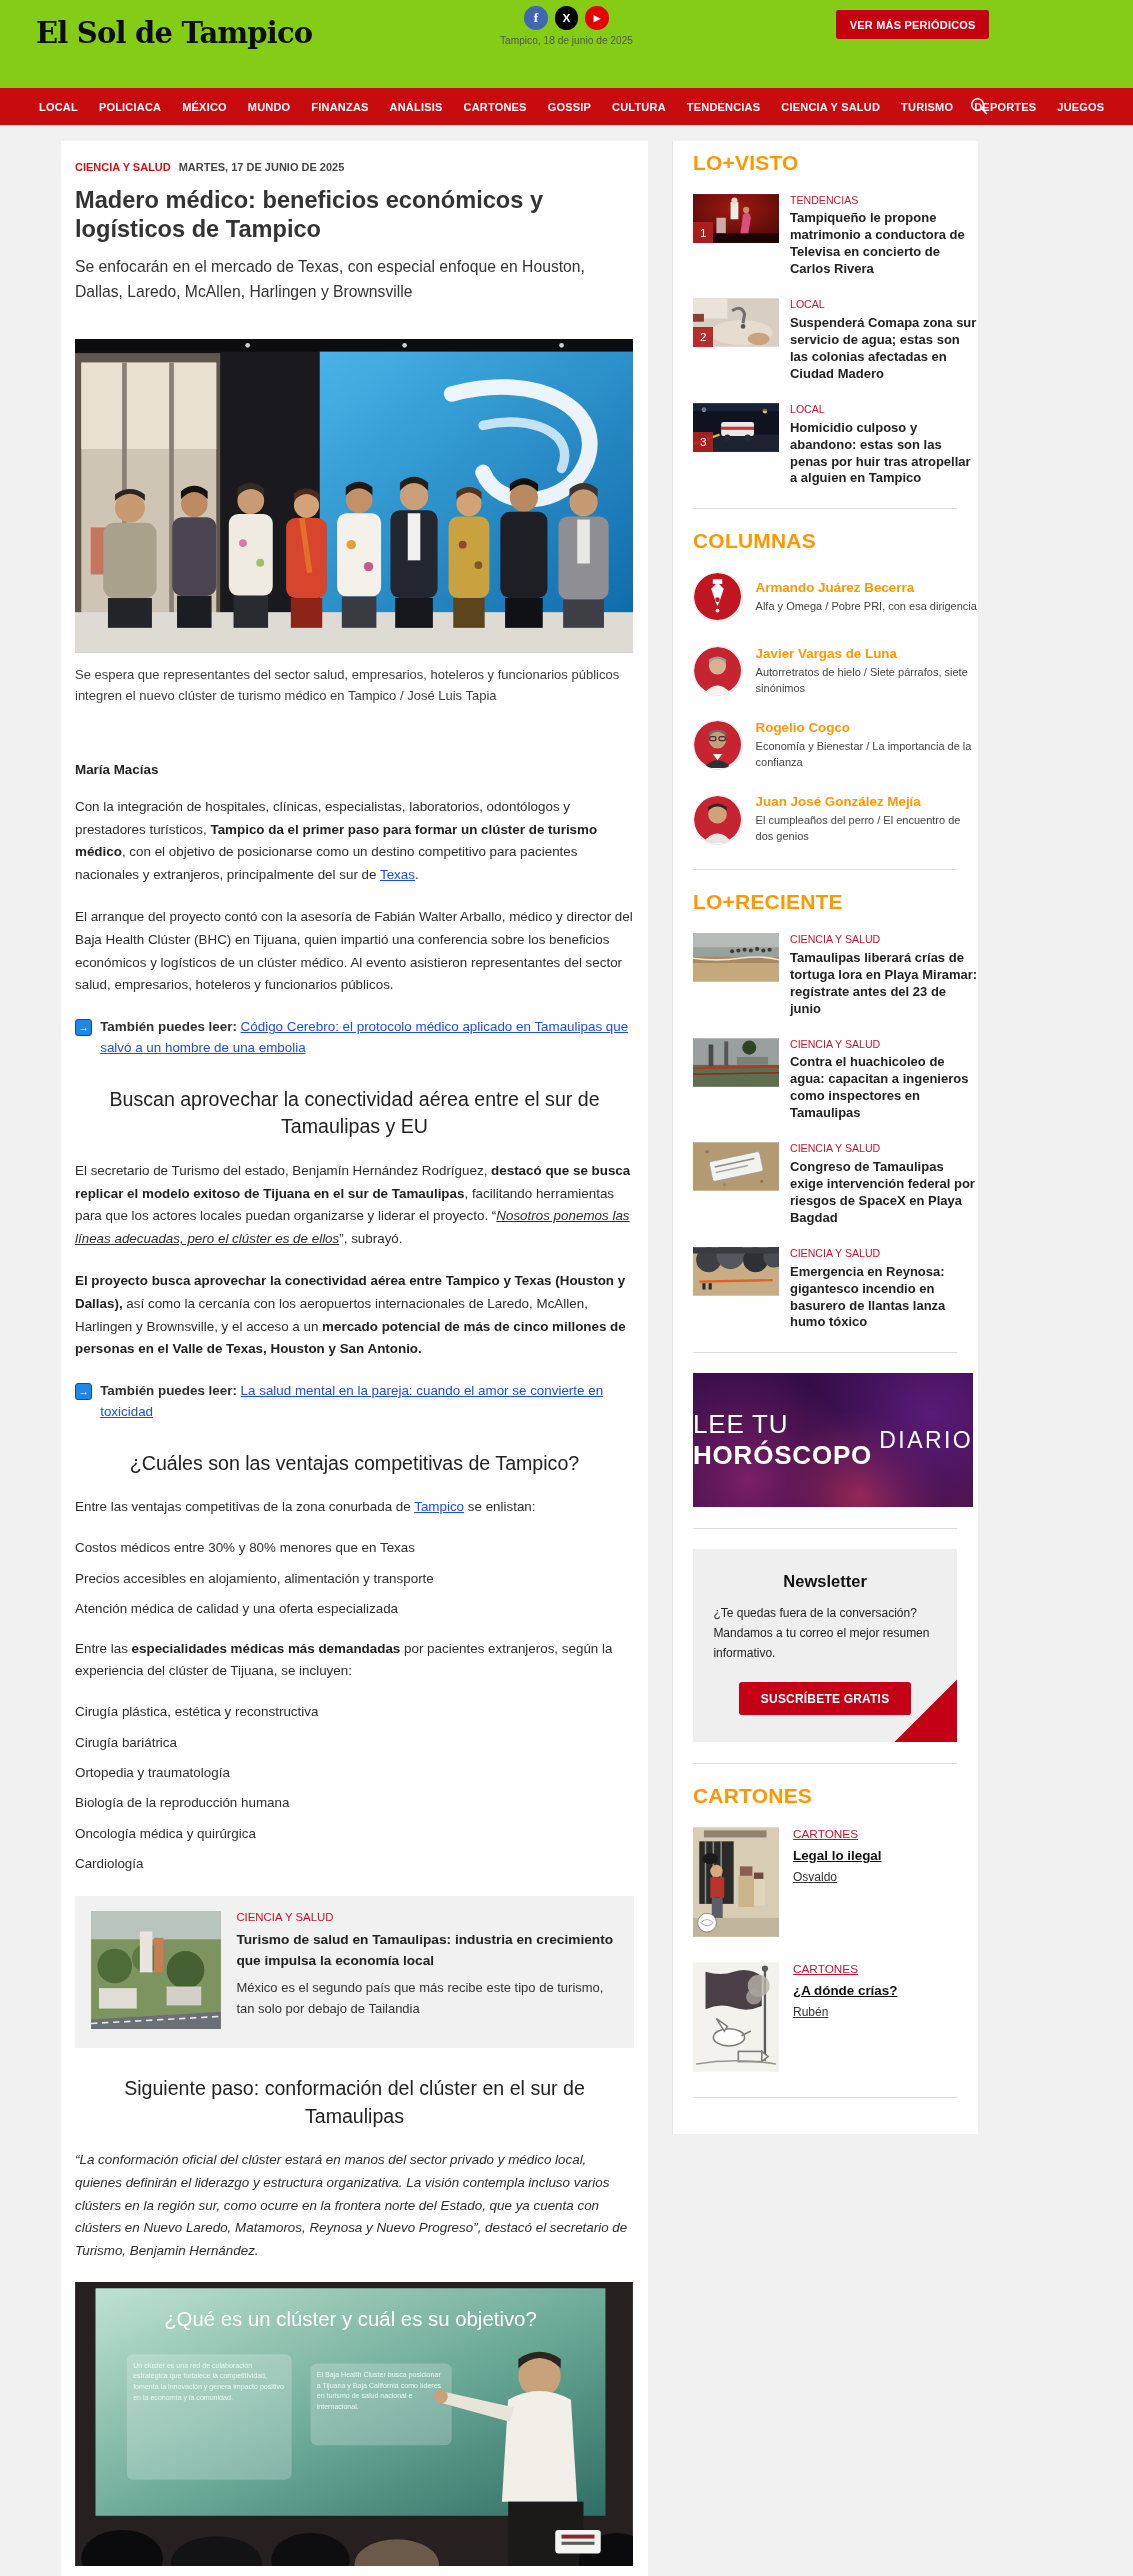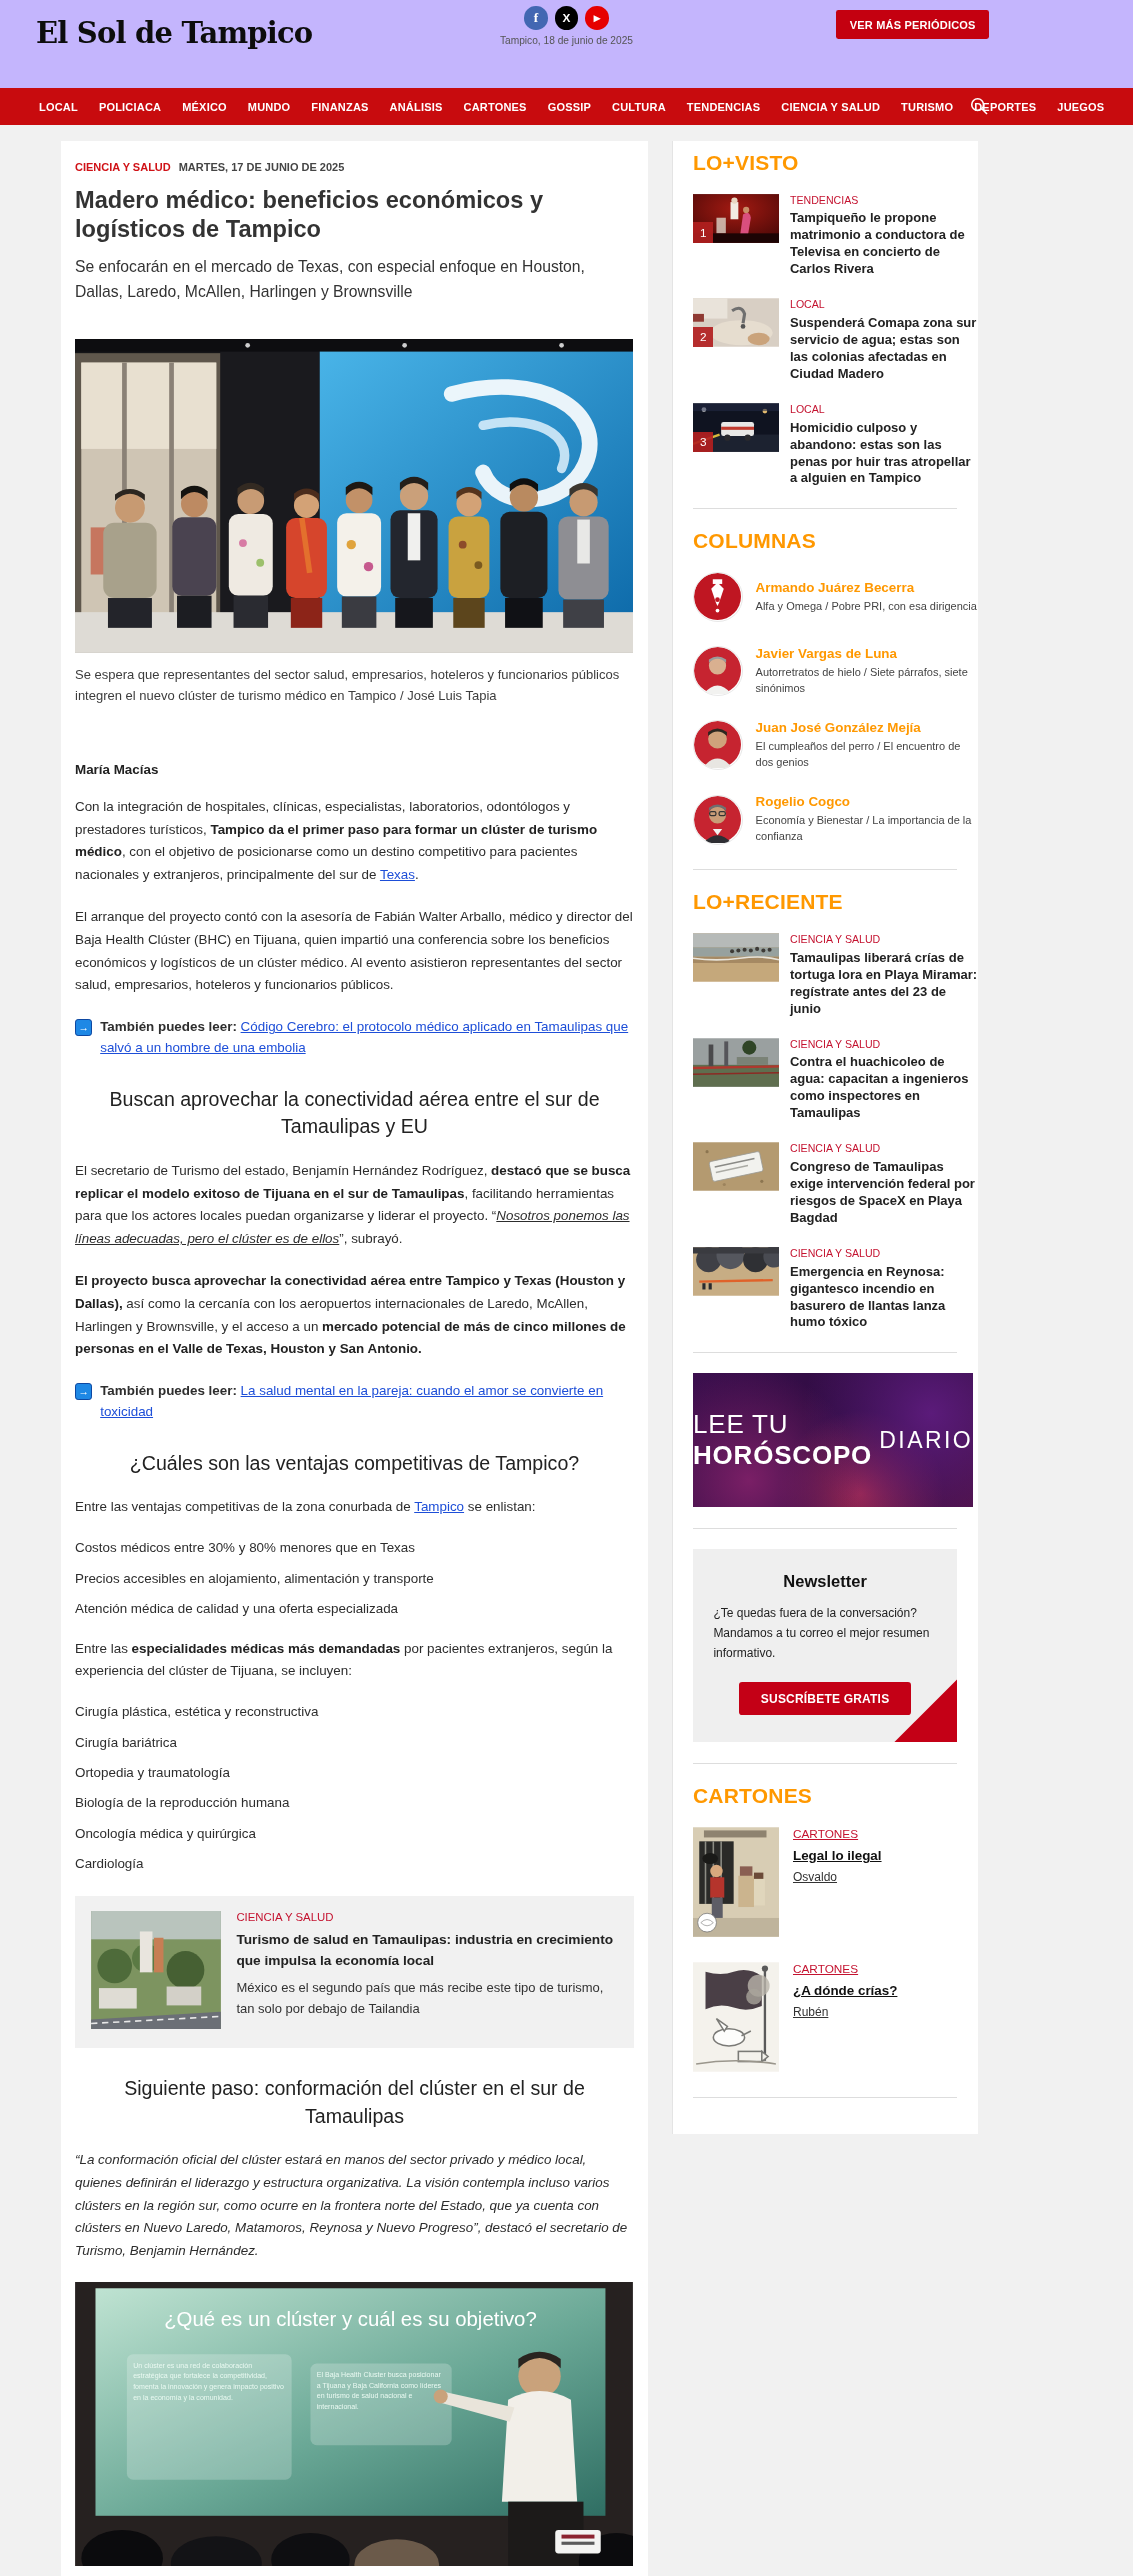"El Sol de Tampico" .topbar { background: #c4b5fd -> #84cc16 }
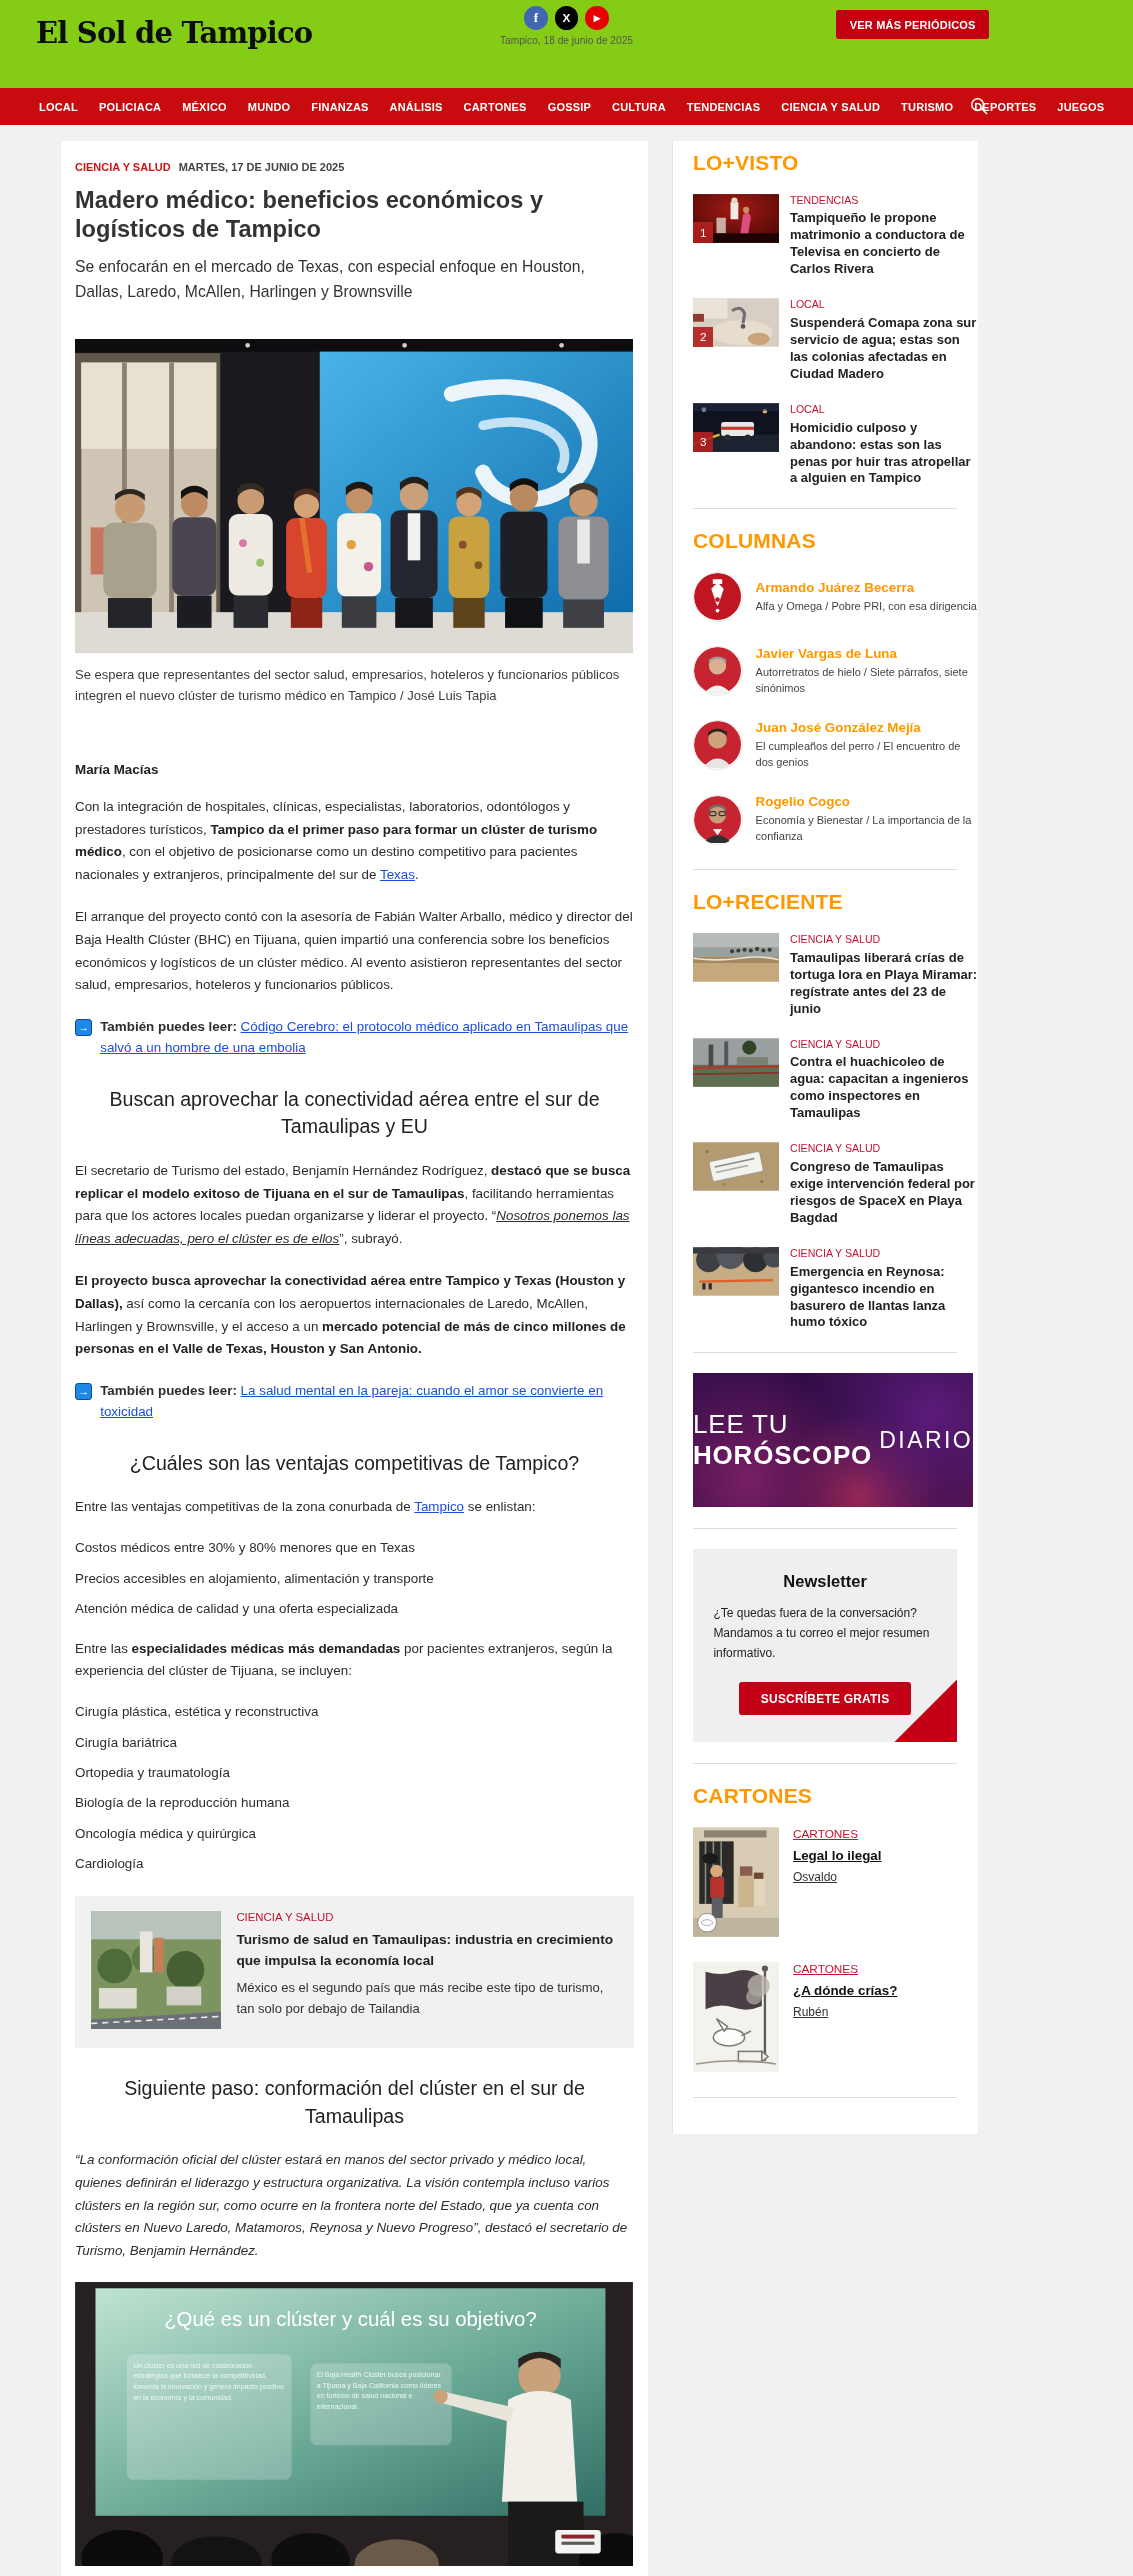"Juan José González Mejía" div.columnist { order: before "Rogelio Cogco" -> after "Rogelio Cogco" }
